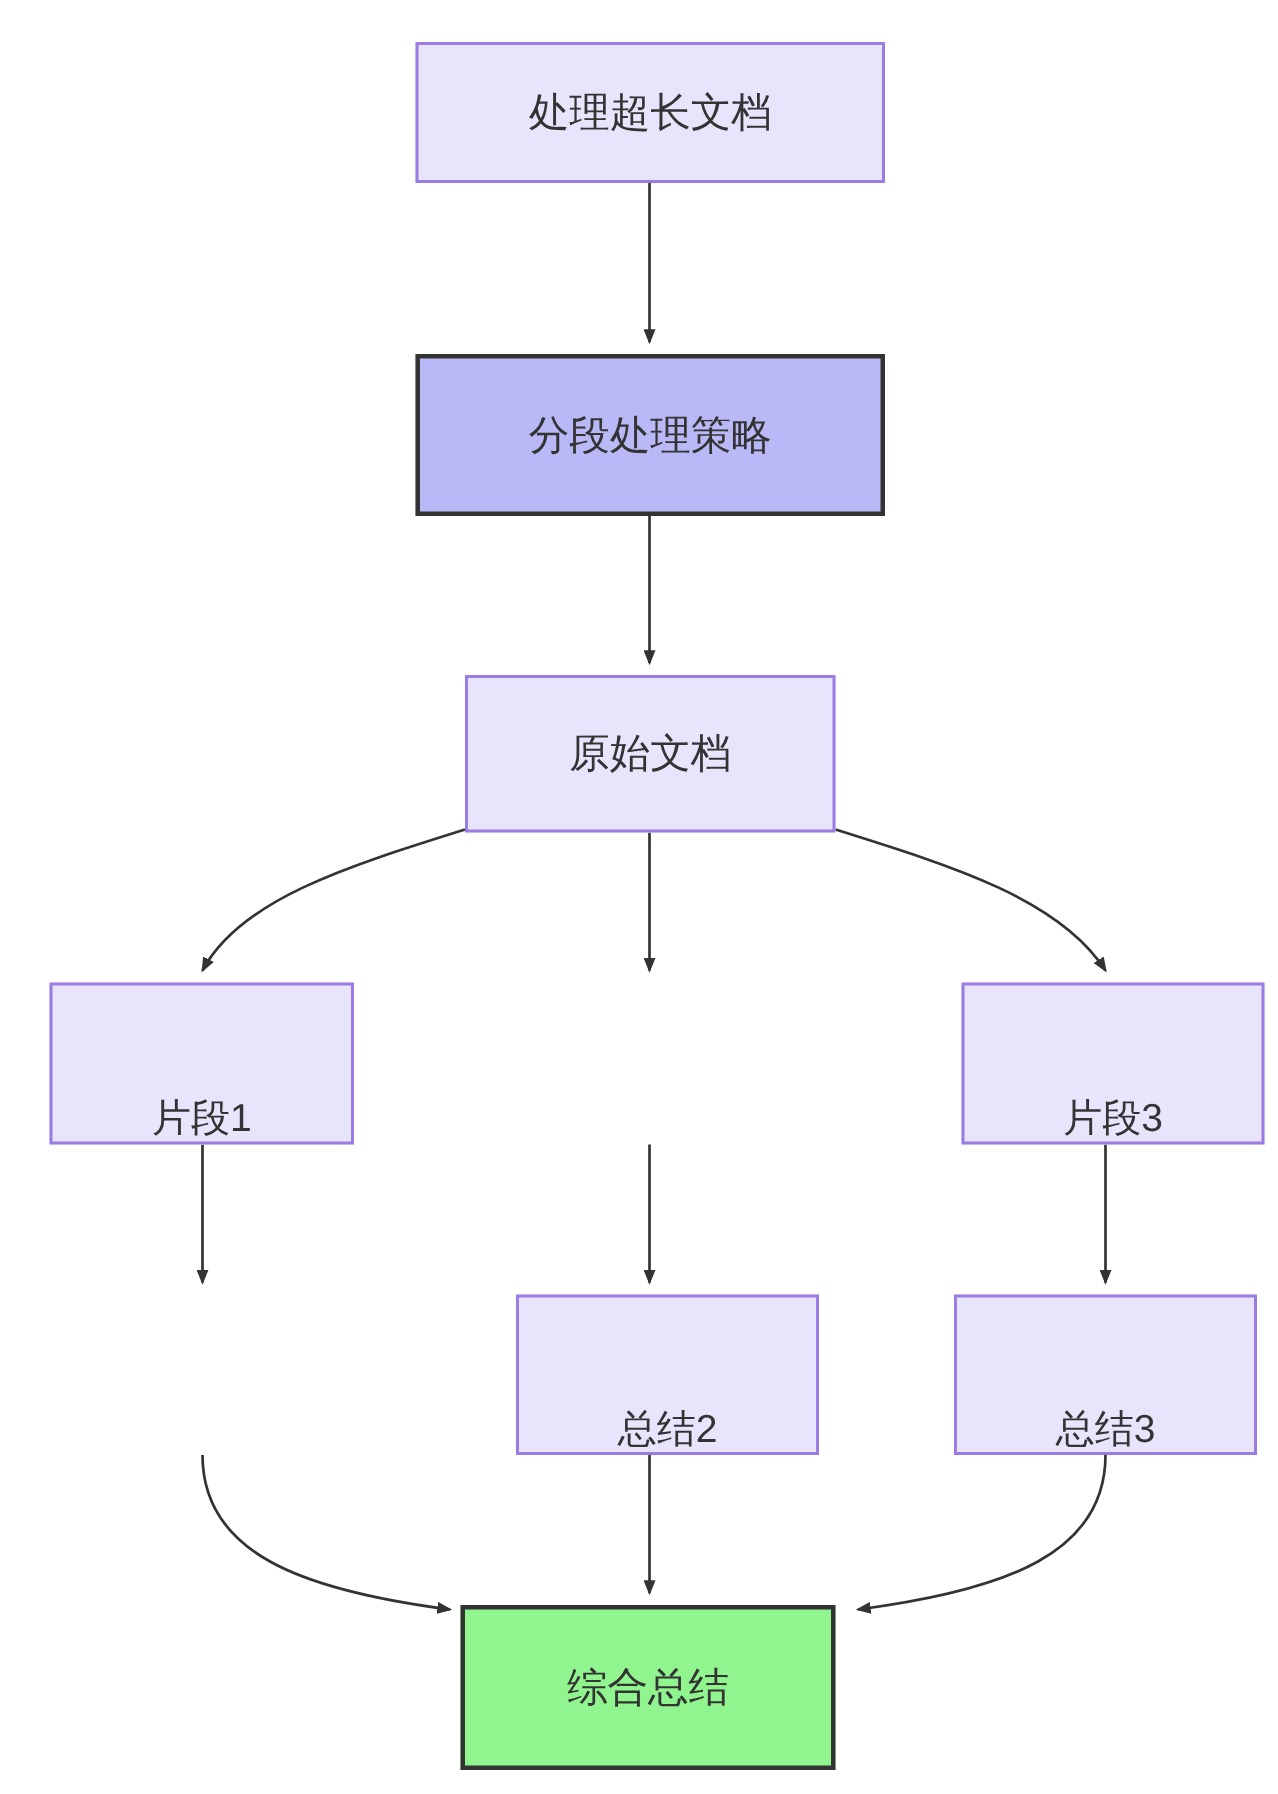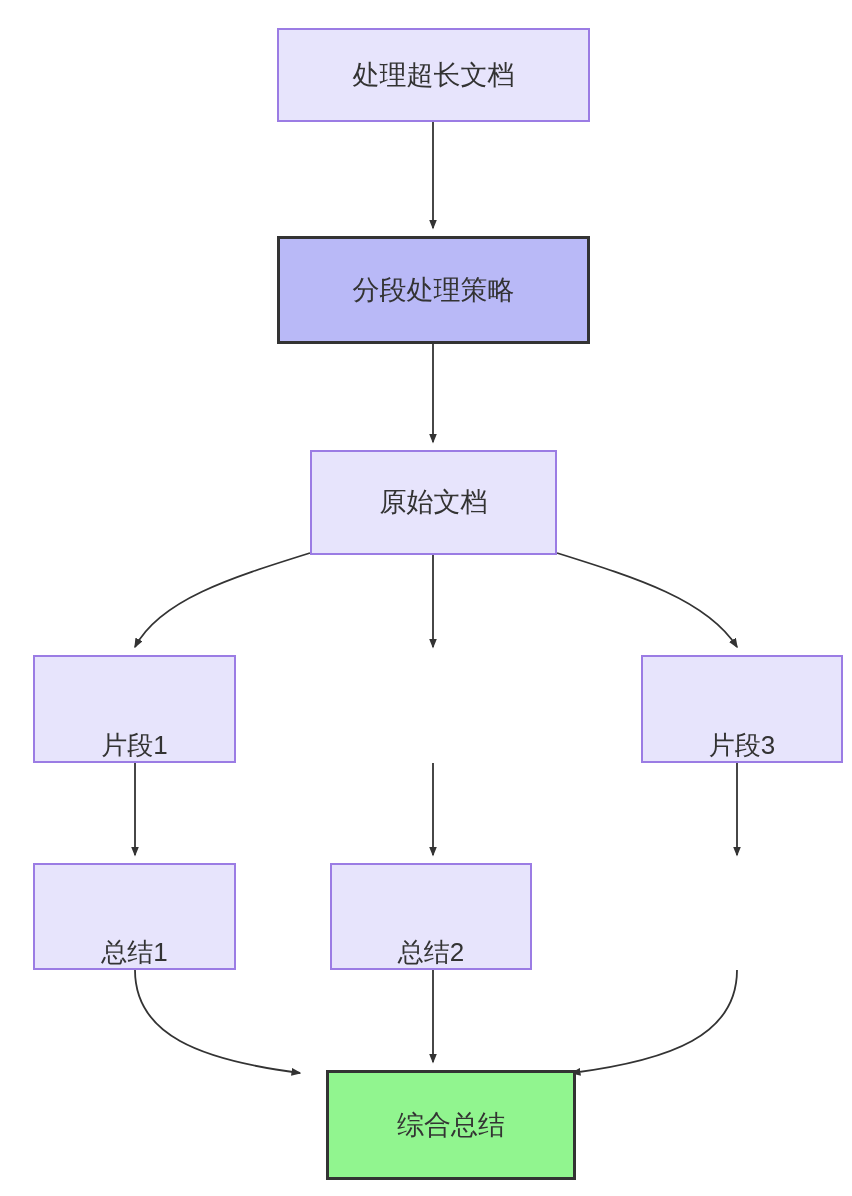"总结1" div.node { html: <div> <span>总结1</span> </div> -> none }
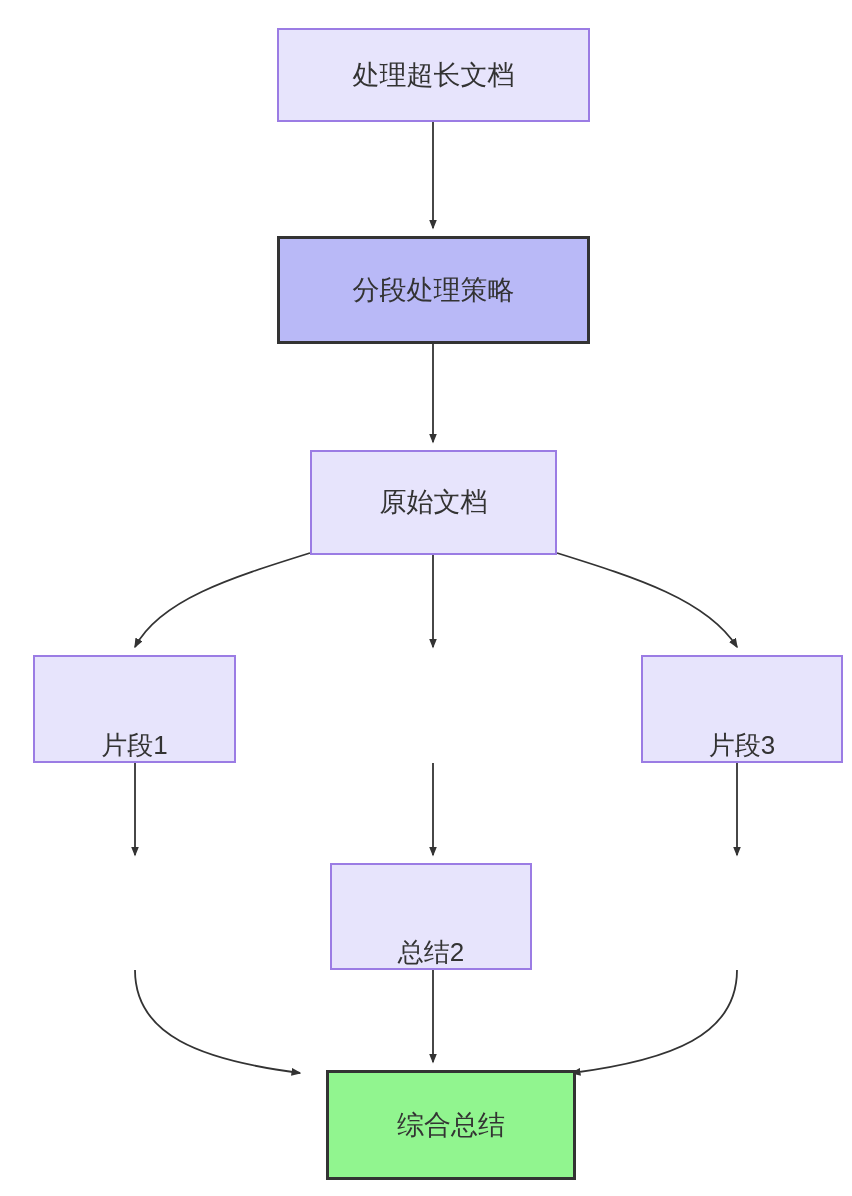"总结2" div.node { left: 330px -> 344px }
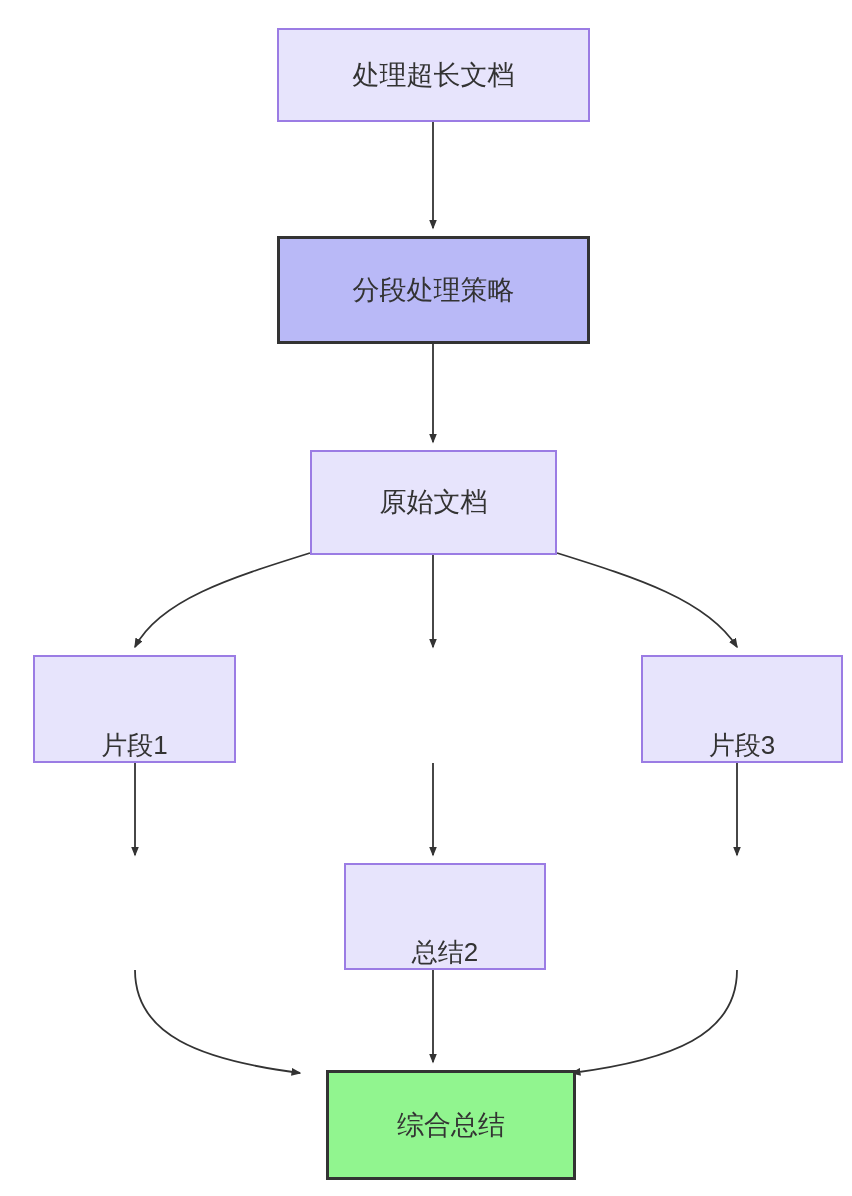"总结3" div.node { html: none -> <div> <span>总结3</span> </div> }
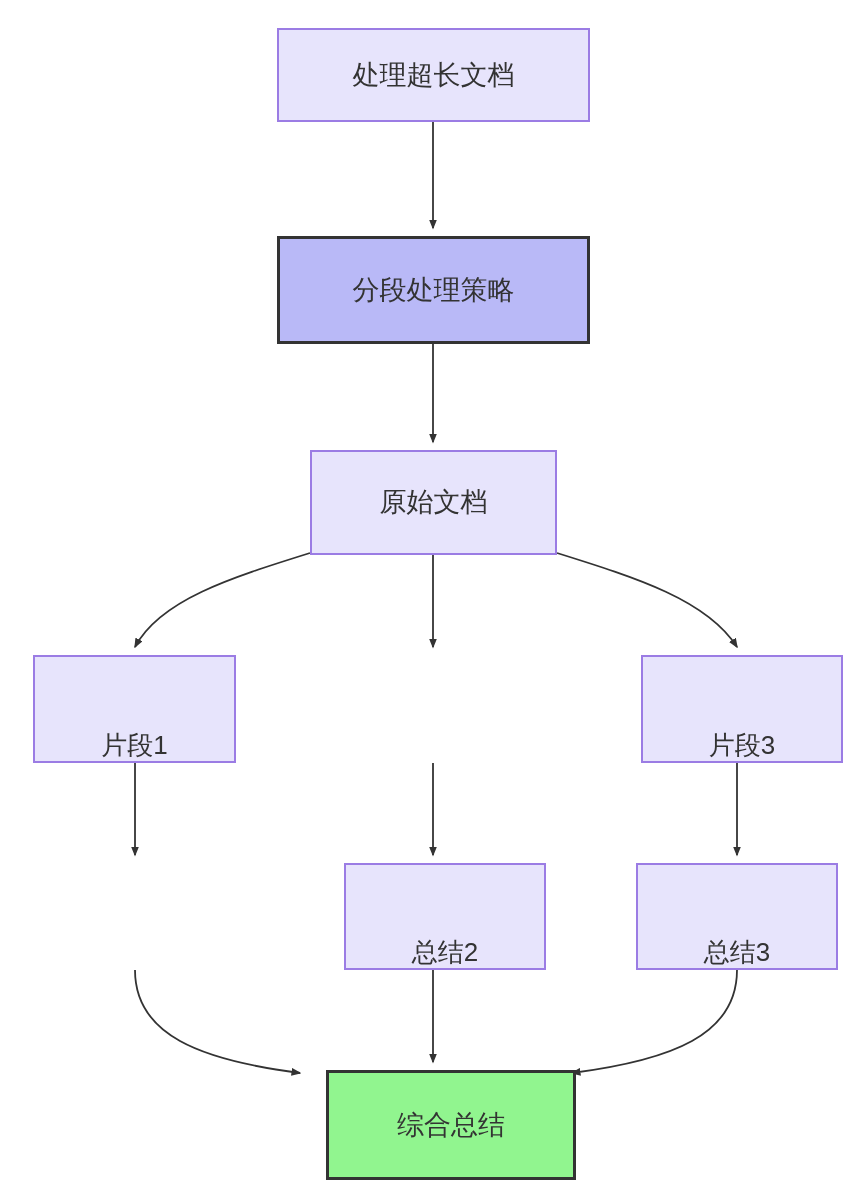"综合总结" div.node { margin-left: 19px -> none }
